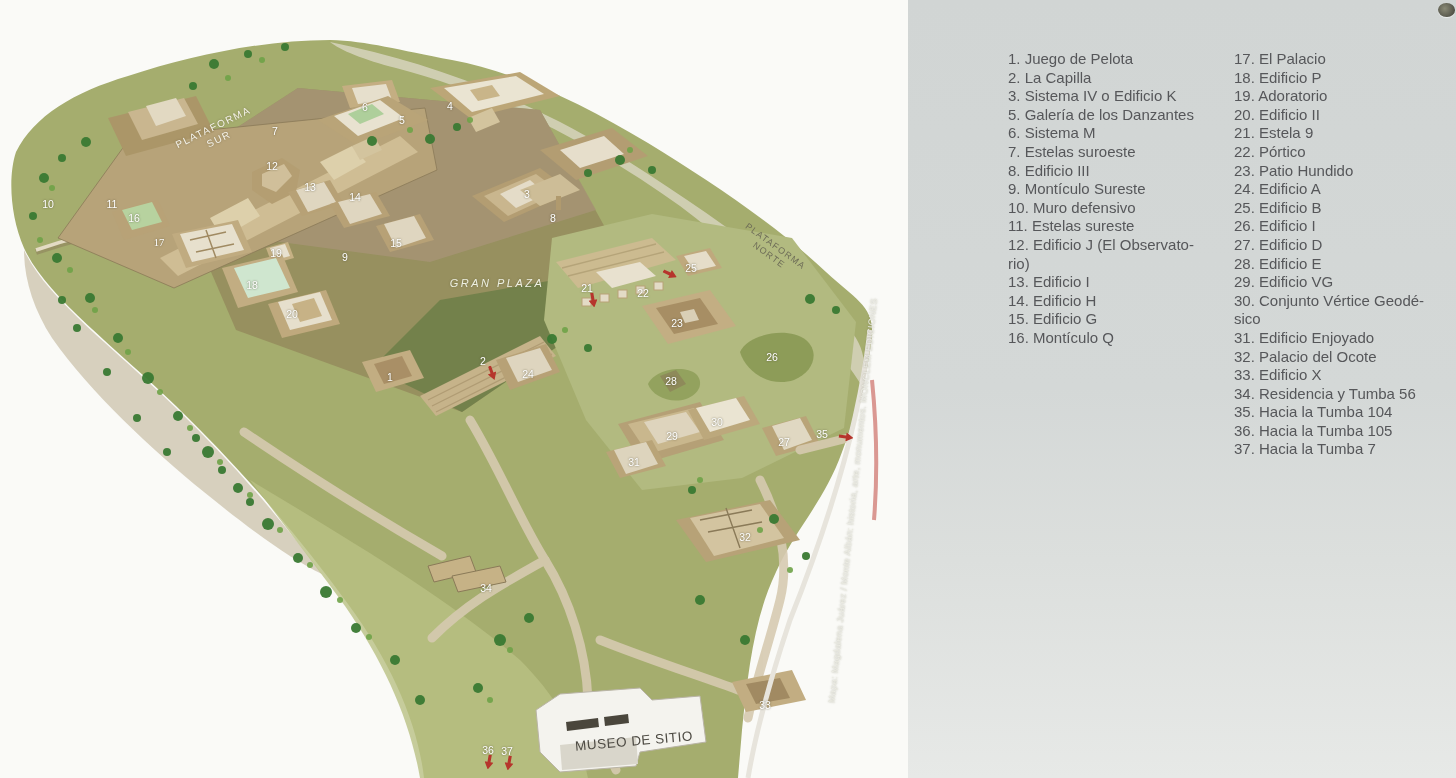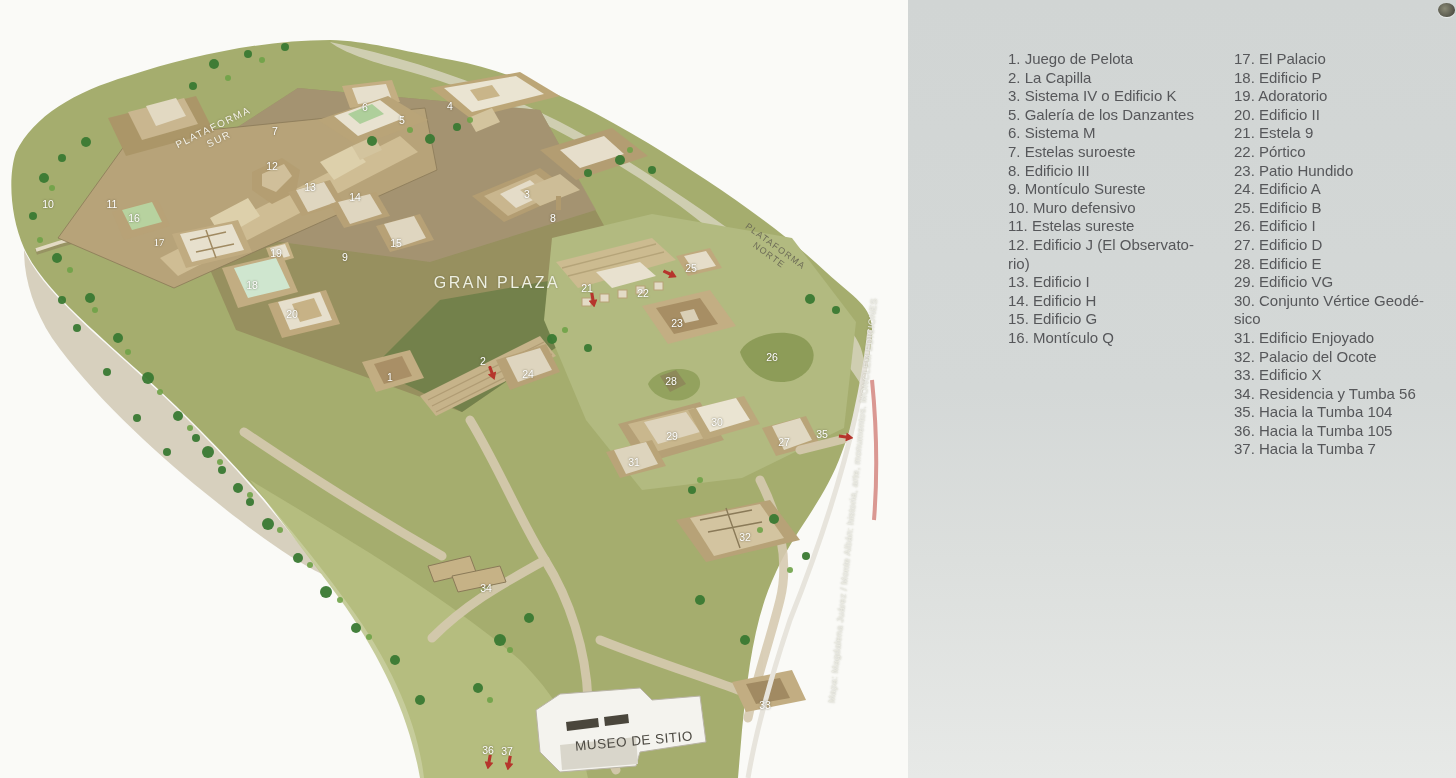"GRAN PLAZA" .lbl-plaza { font-size: 16px -> 11px; font-style: none -> italic }
